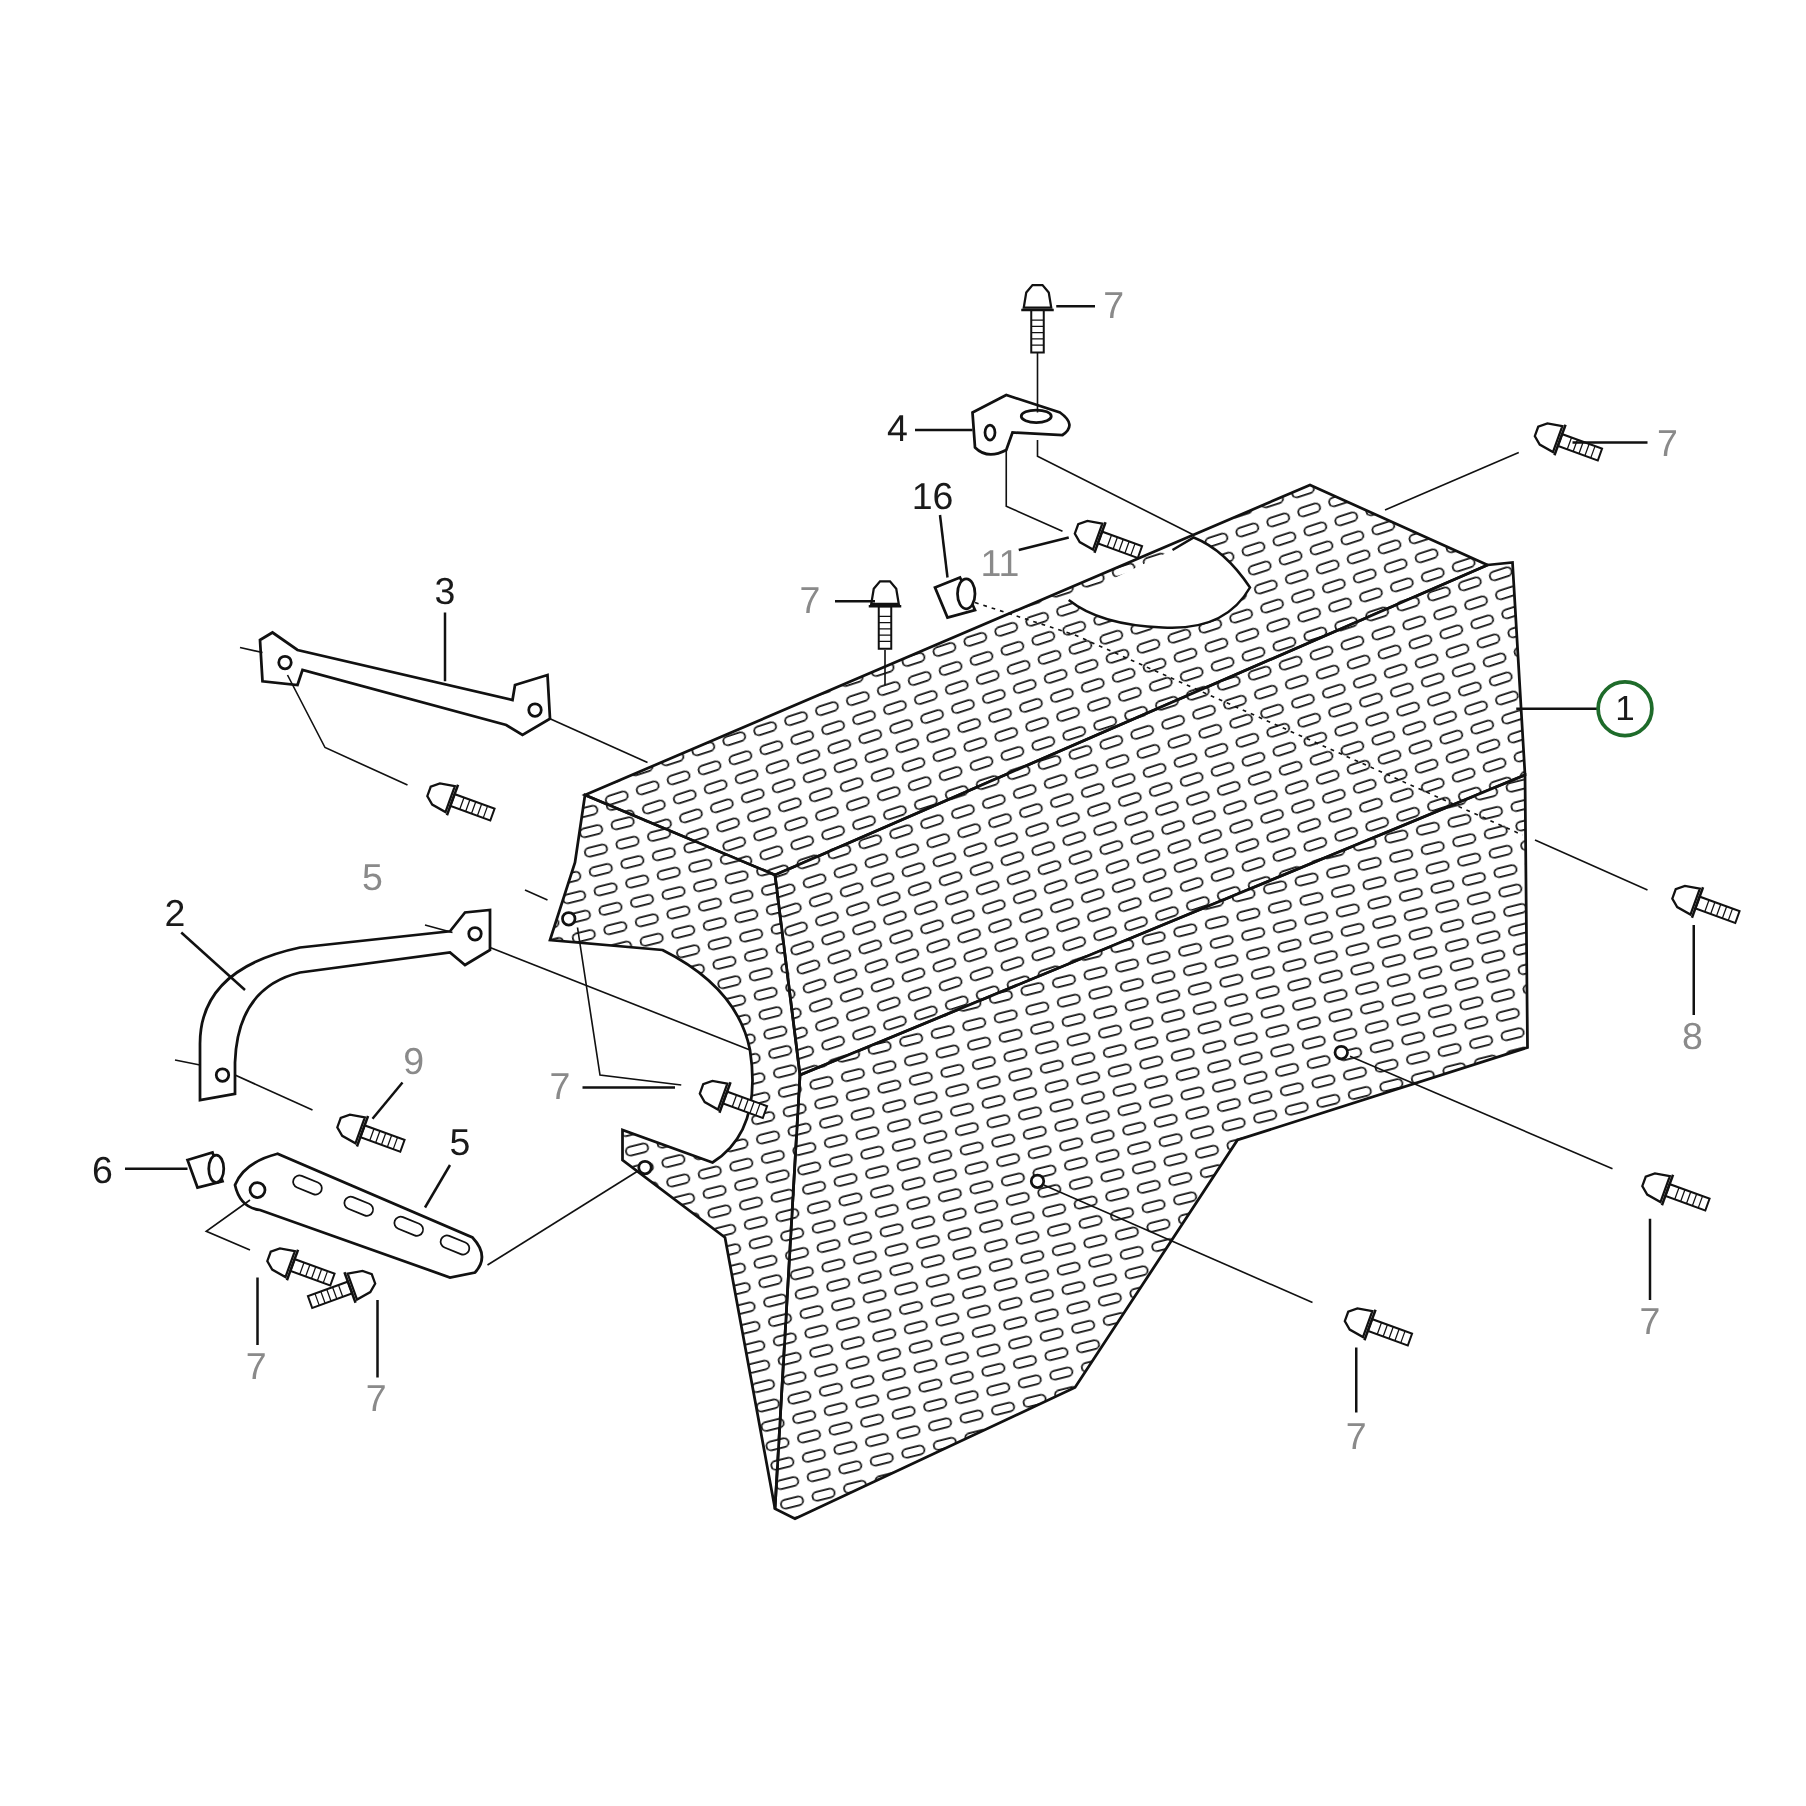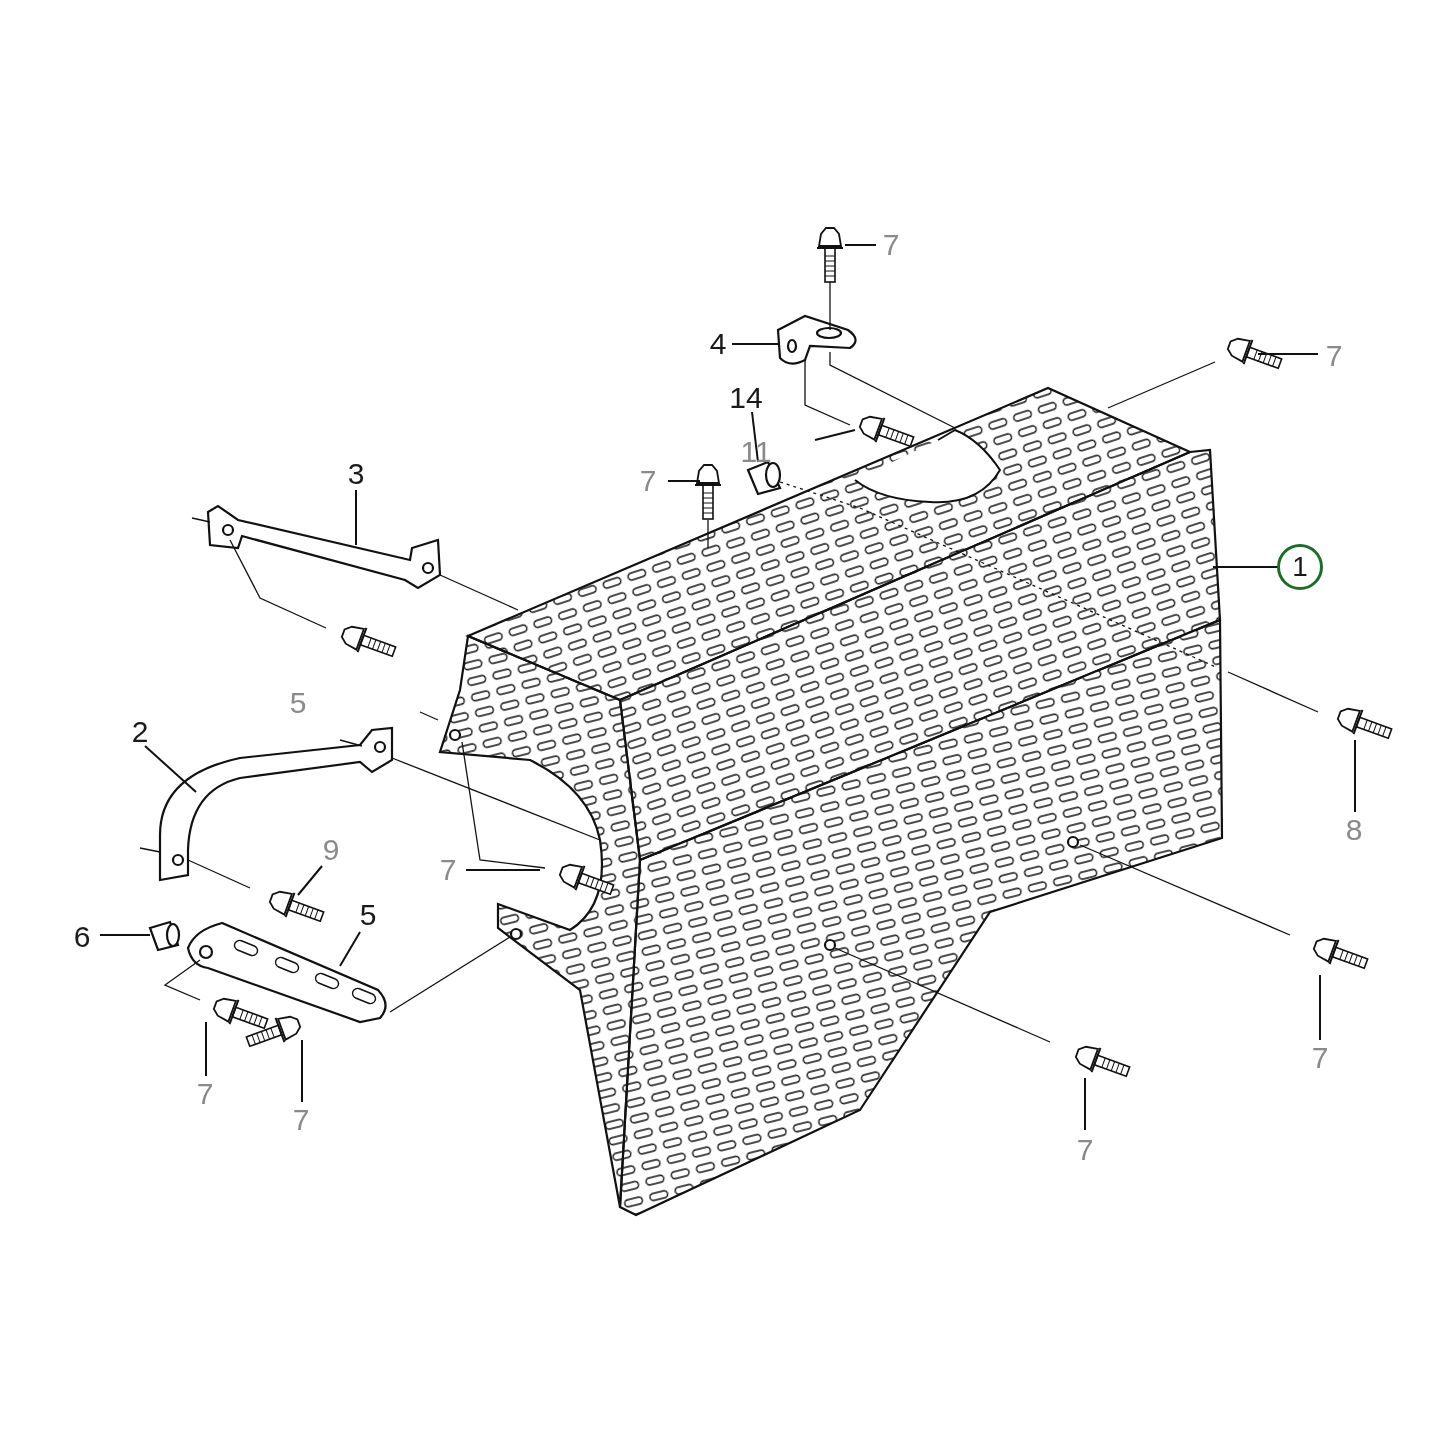"14" div.lab { text: 14 -> 16 }
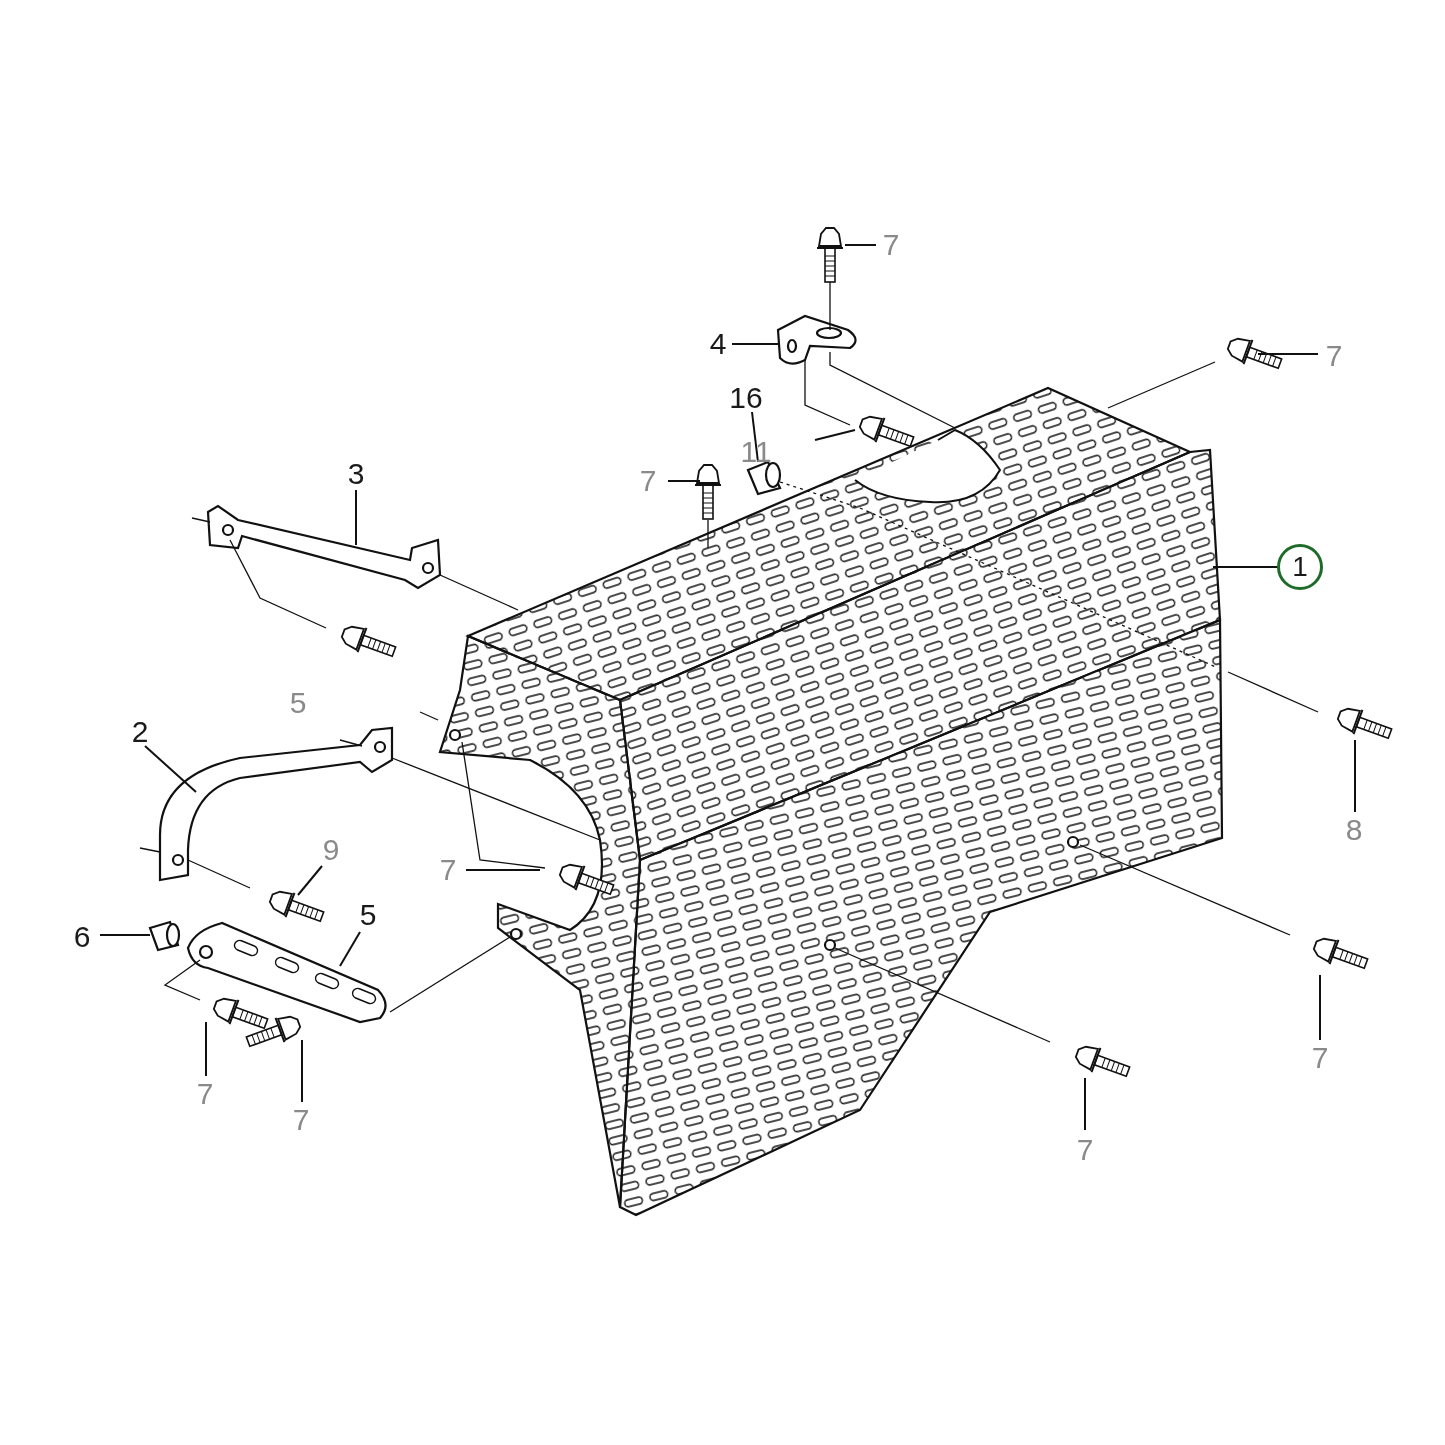"11" div.lab { left: 756px -> 800px }
